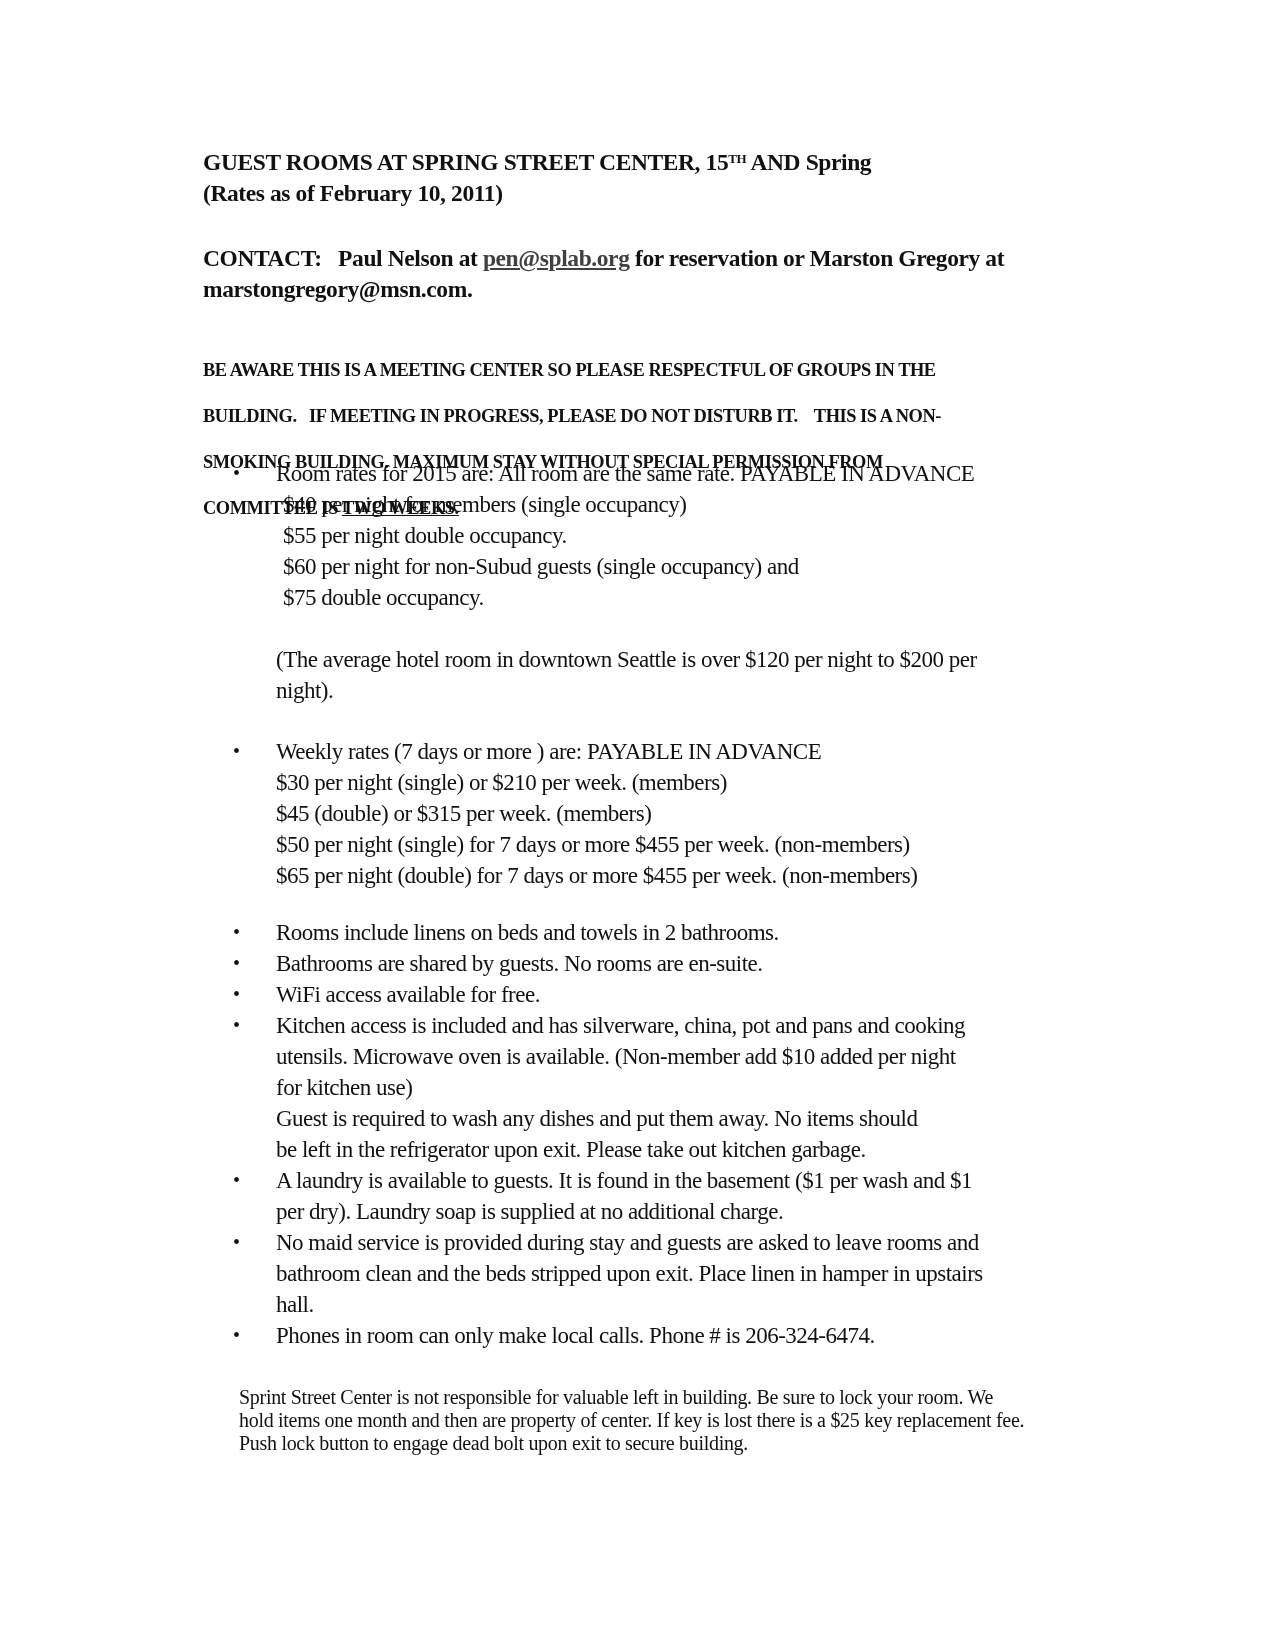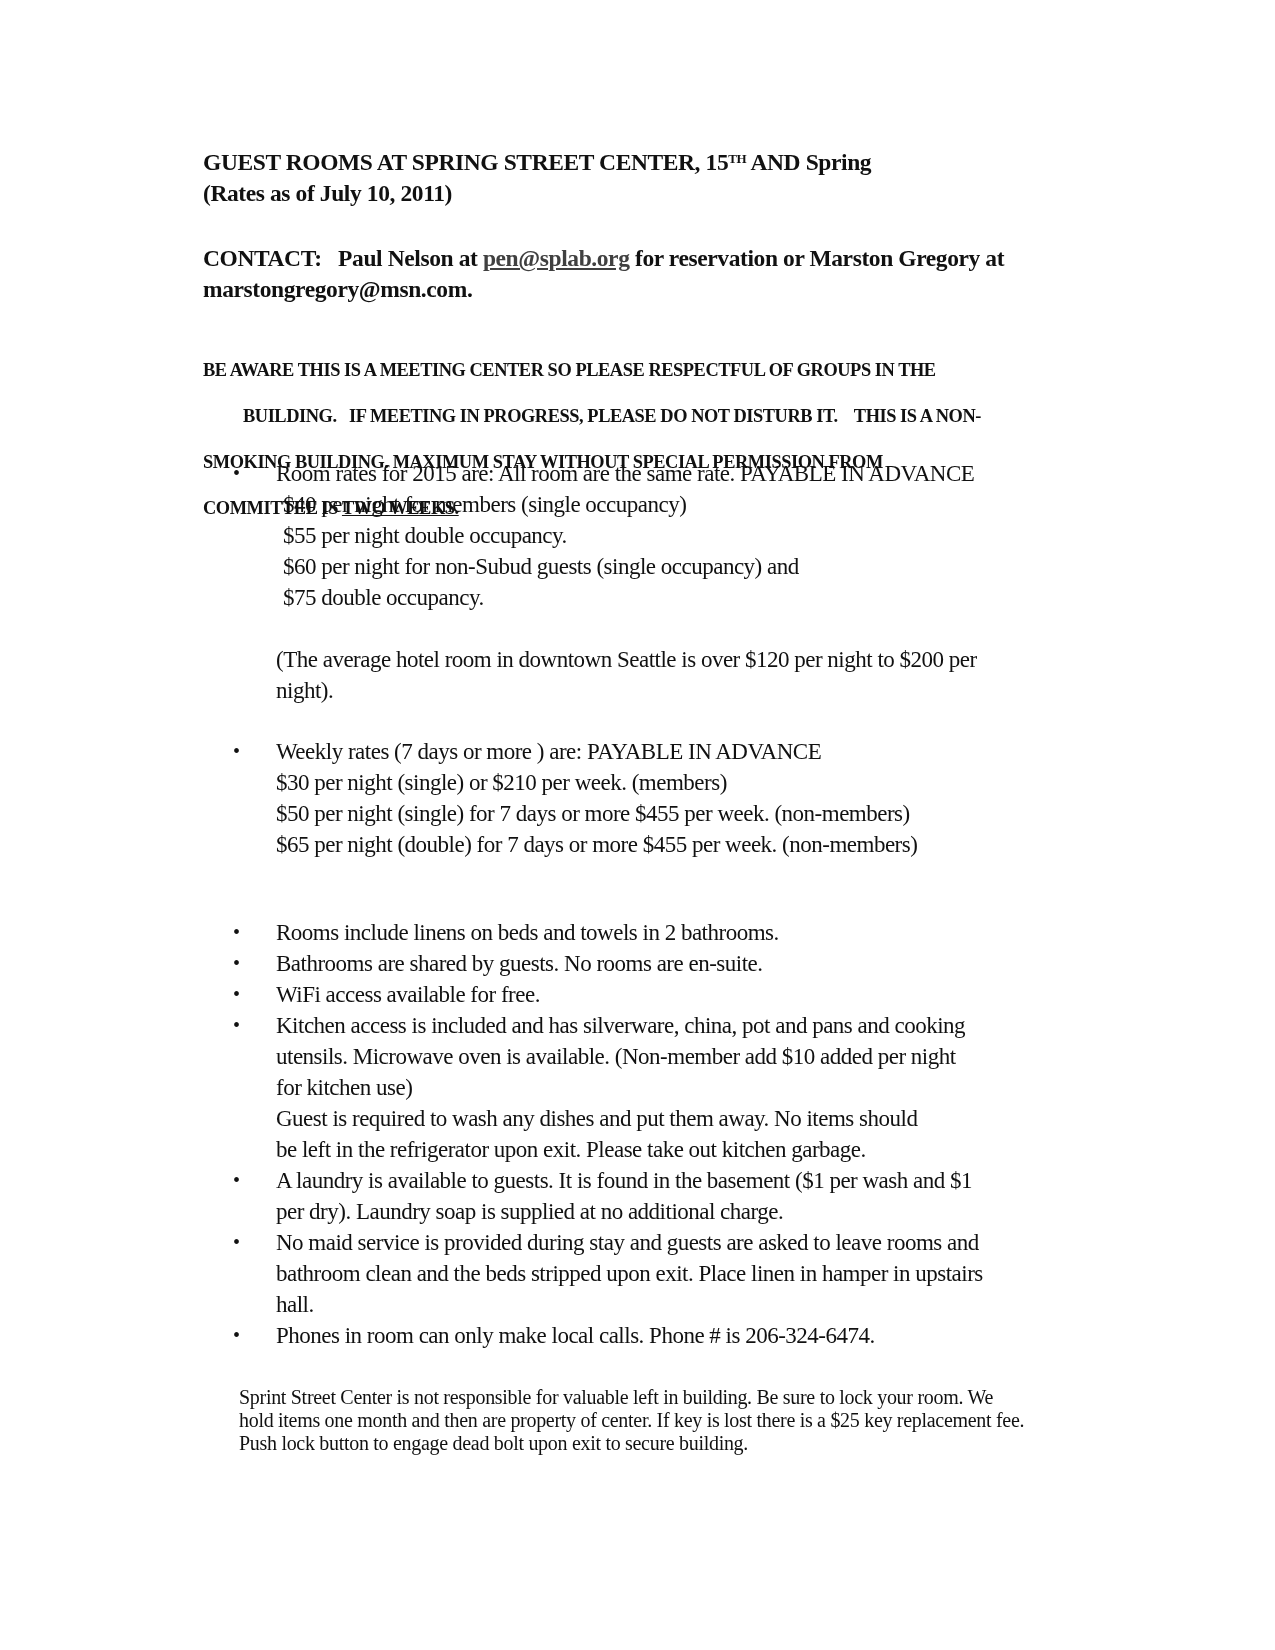"(Rates as of July 10," div { text: July -> February }
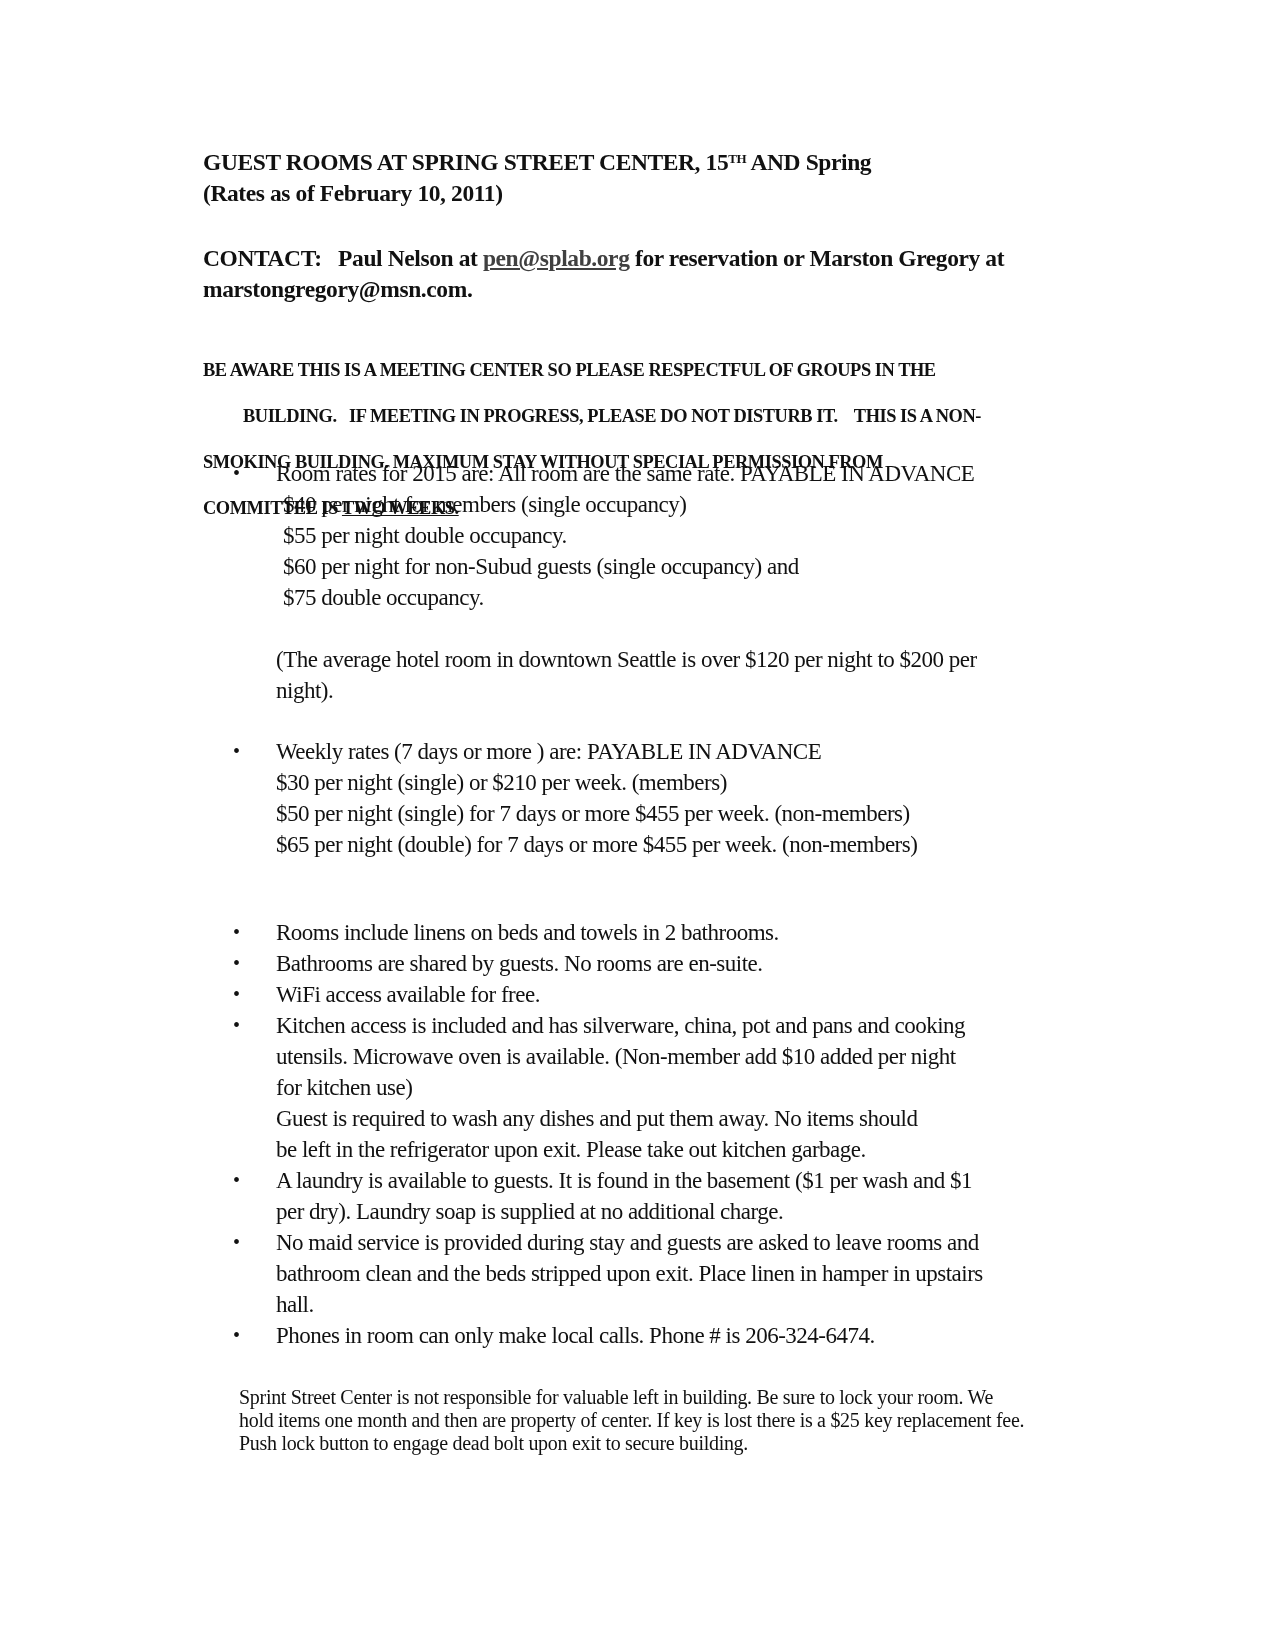"BUILDING. IF MEETING IN PROGRESS," div { margin-left: 40px -> none }
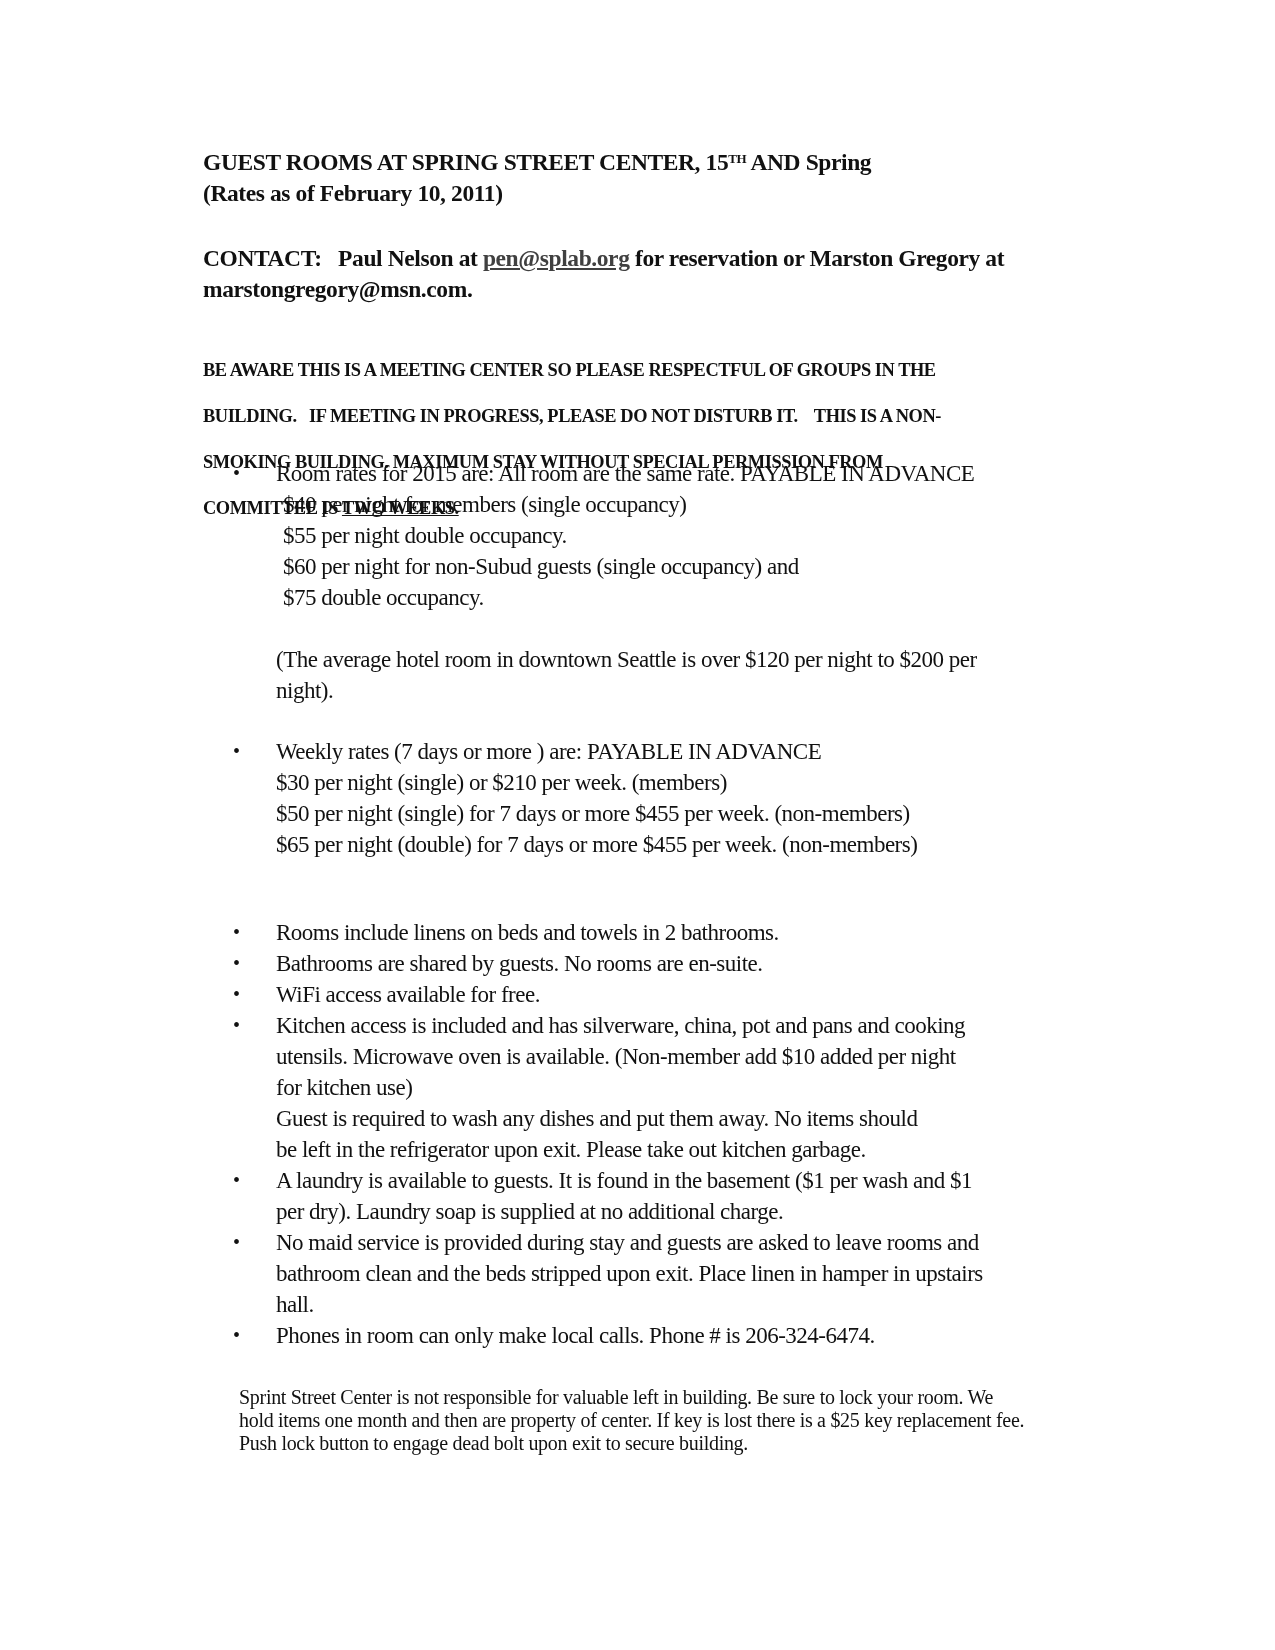"$45 (double) or $315 per" span.line { html: none -> <span>$45 (double) or $315 per week. (members)</span> }
